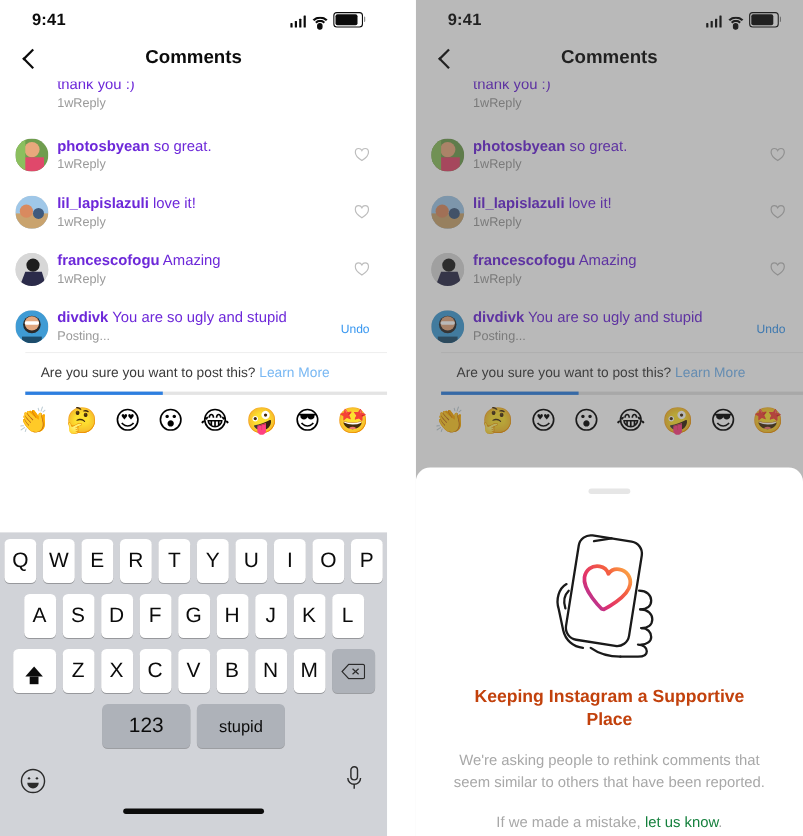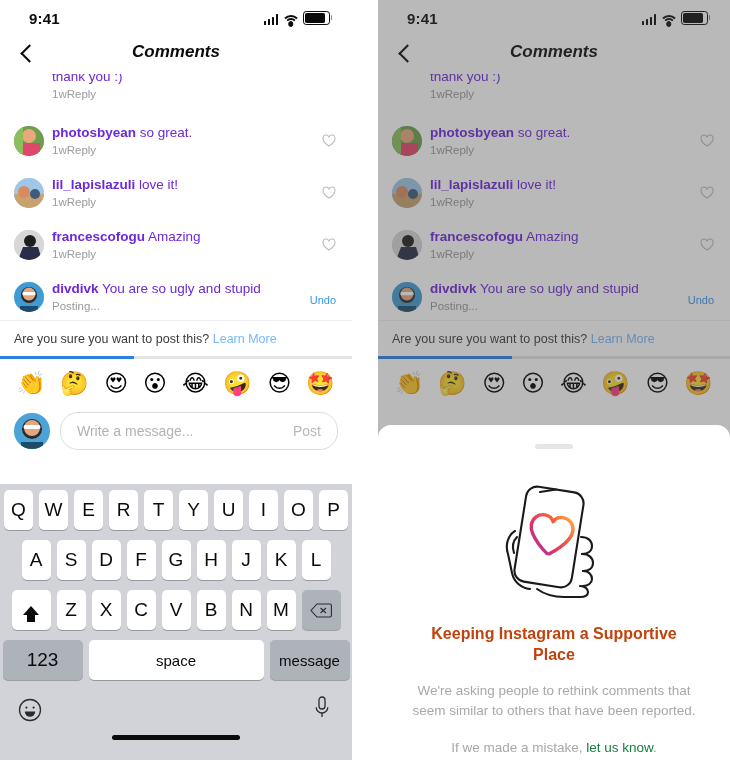"Comments" .nav-title { font-style: italic -> none }
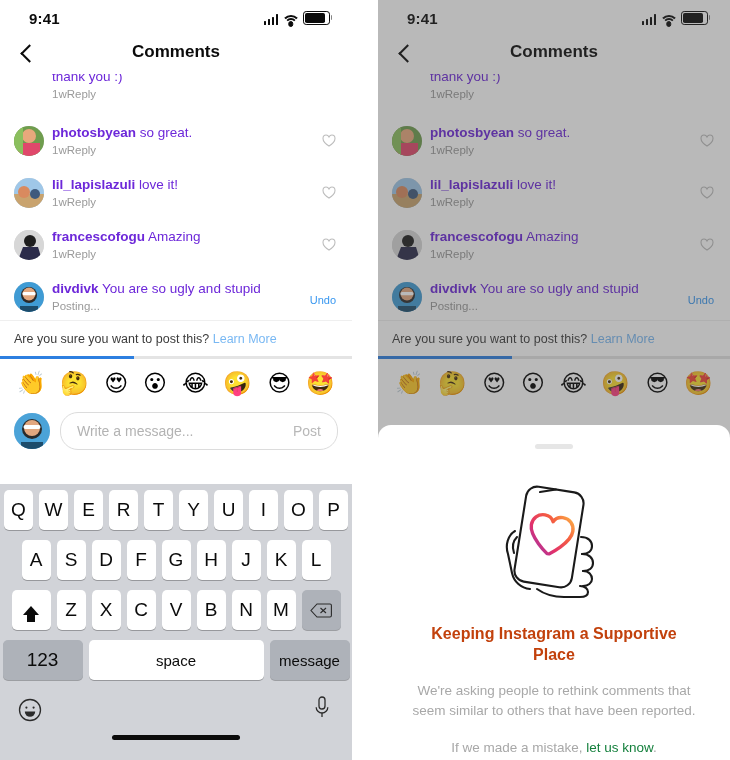"Are you sure you want" .warnwrap { margin-left: none -> 23px }
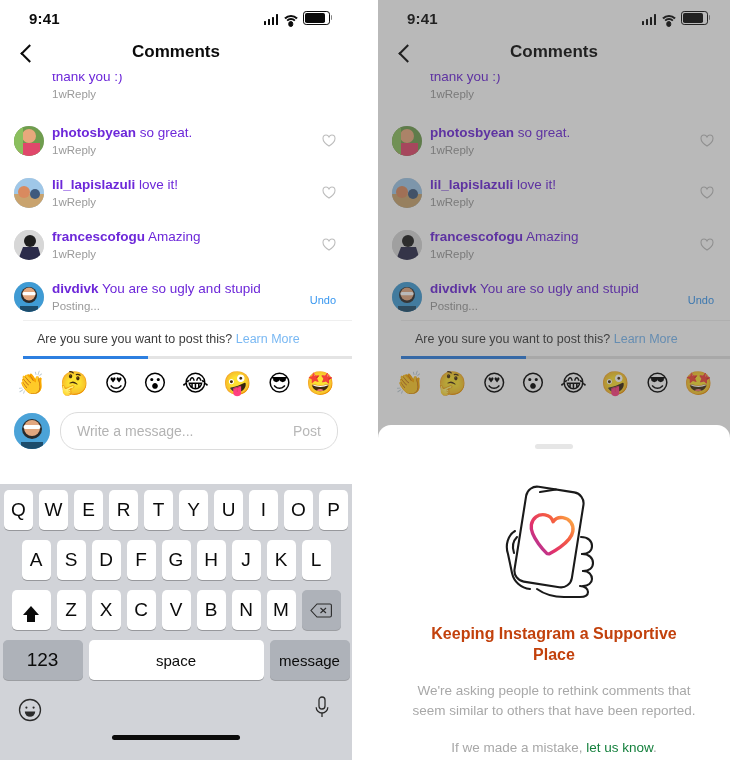"Write a message..." div.msgbar { html: <div> <div> <svg> <rect></rect> <circle></circle> <circle></circle> <rect></rect> <rect></rect> </svg> </div> <div> <span>Write a message...</span> <span>Post</span> </div> </div> -> none }
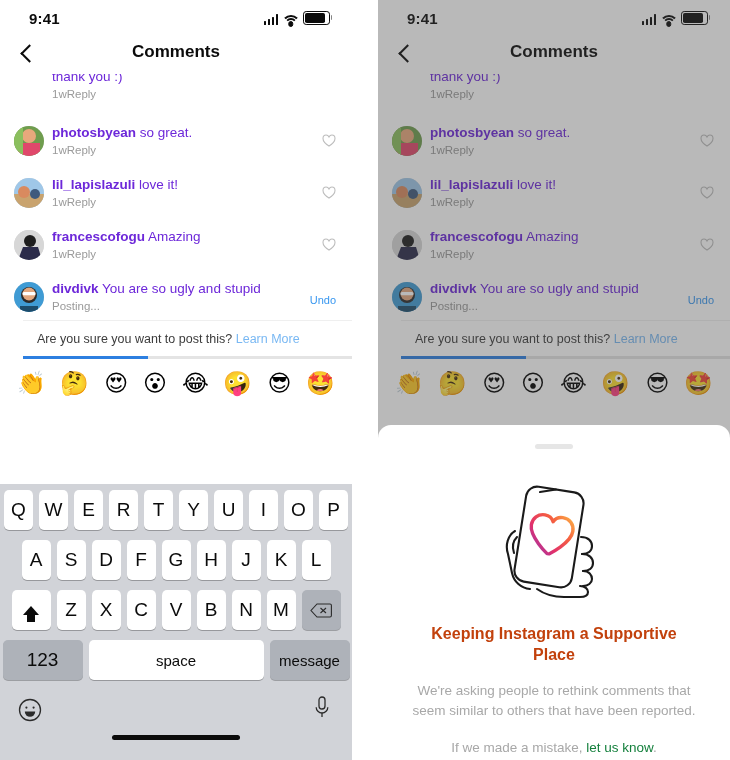"space" div.key { html: <div>space</div> -> none }
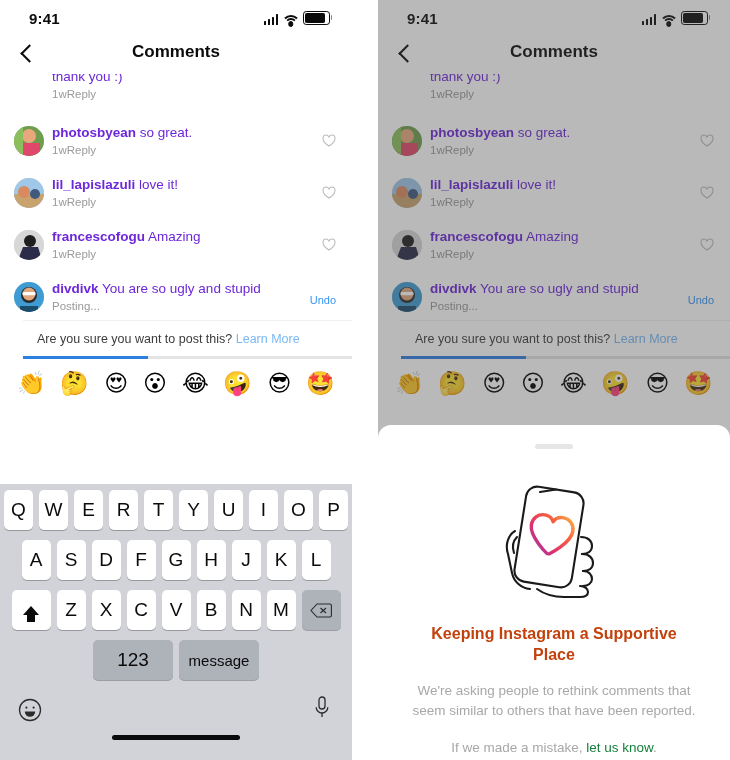"message" div.key { text: message -> stupid }
